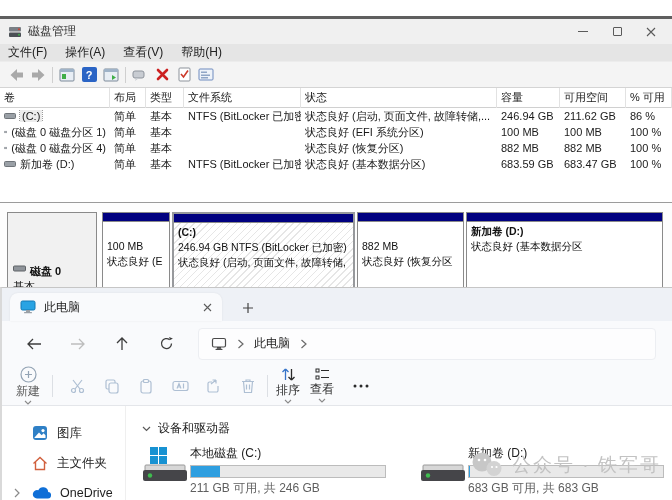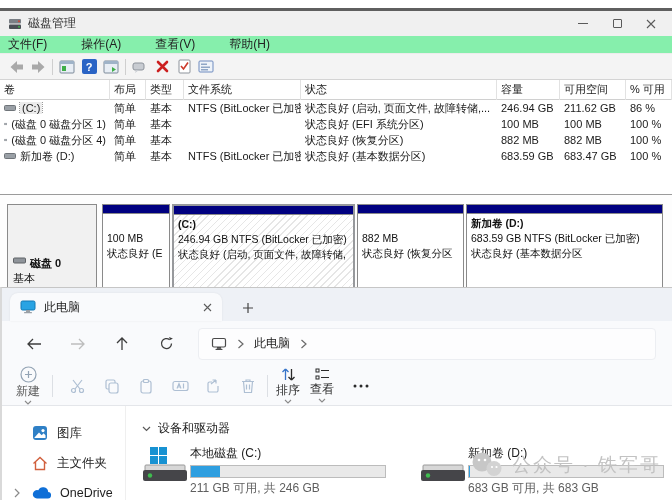"磁盘管理" .dm-window { top: 8px -> 16px }
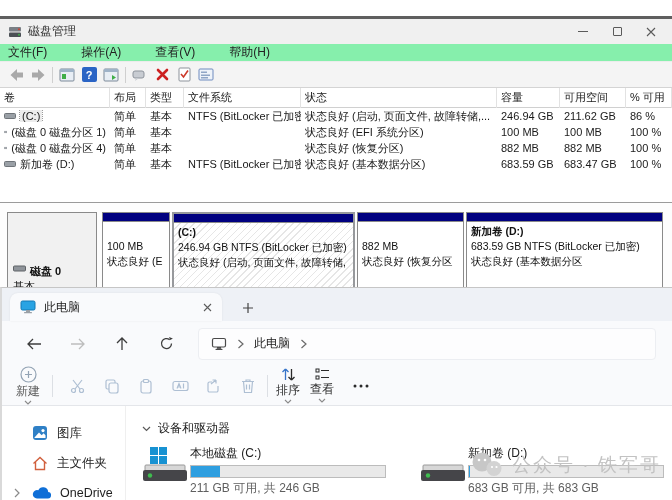"文件(F)" .dm-menubar { background: #86efac -> #e5e5e5; gap: 34px -> 18px }
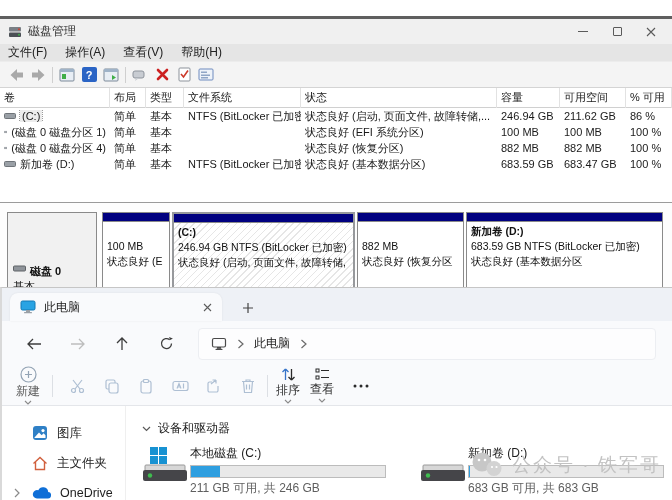"683.59 GB NTFS (BitLocker 已加密)" div.part-line { html: <div>683.59 GB NTFS (BitLocker 已加密)</div> -> none }
